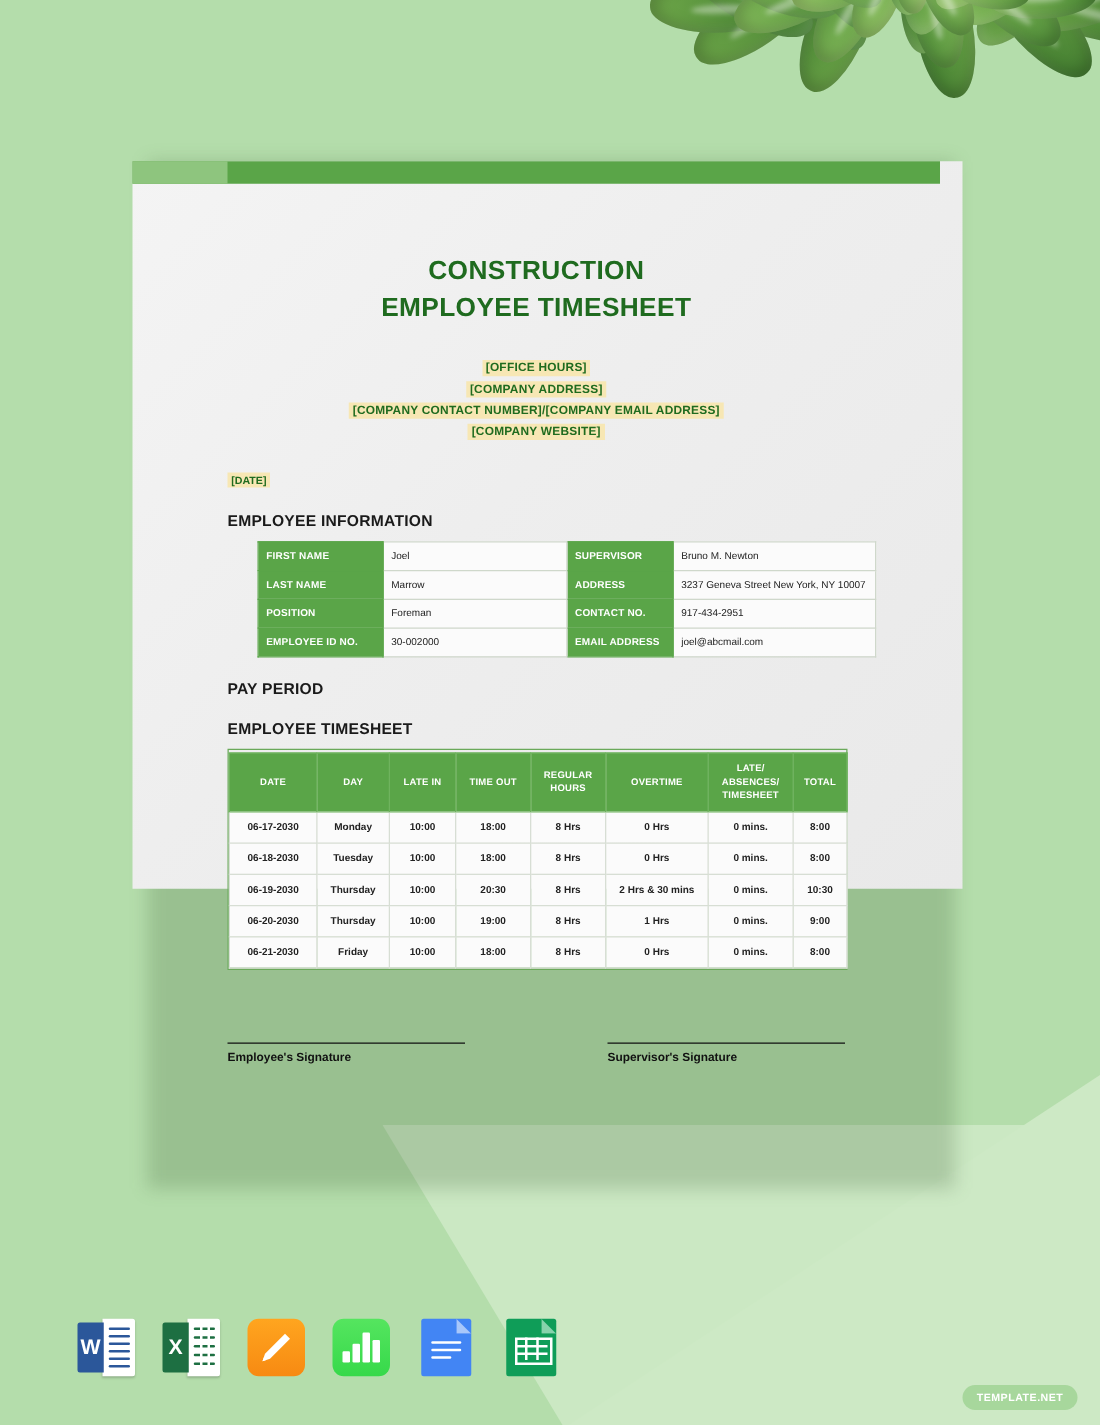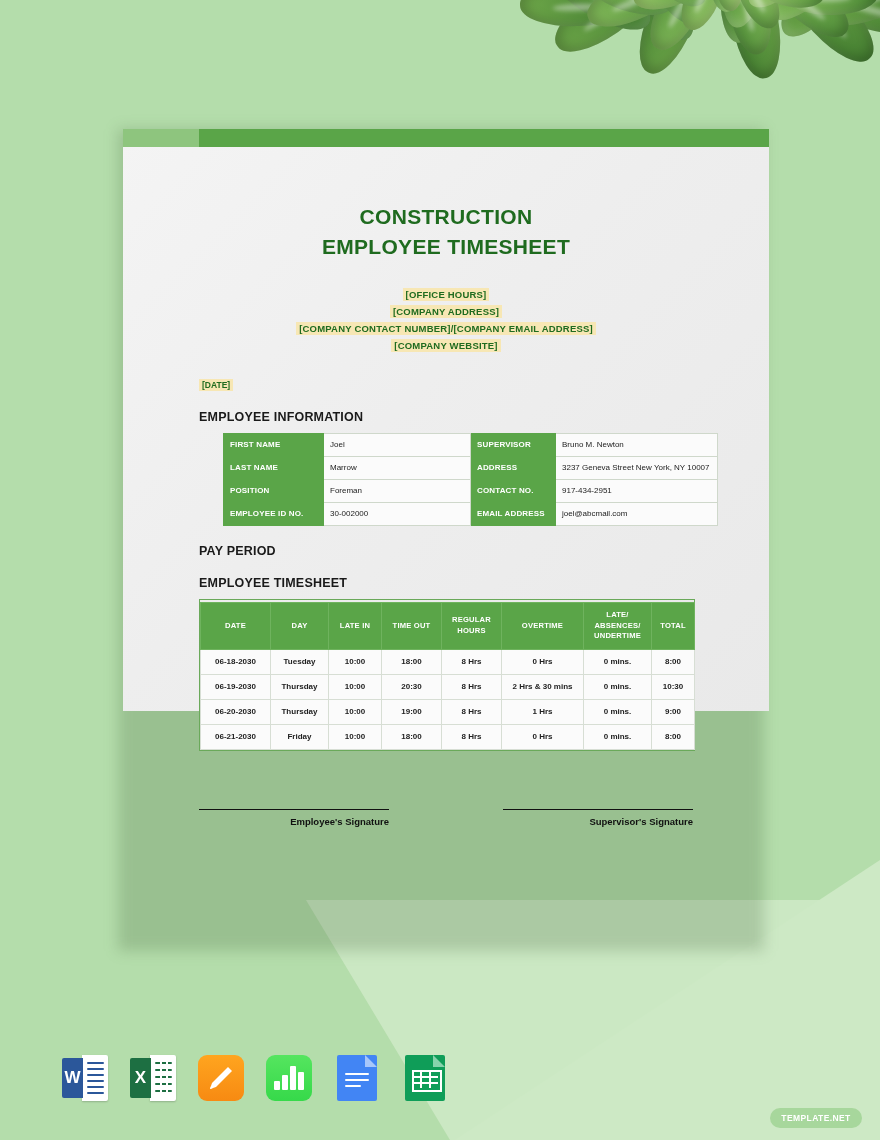"CONSTRUCTION" #doc { left: 123px -> 106px; padding-left: none -> 18px }
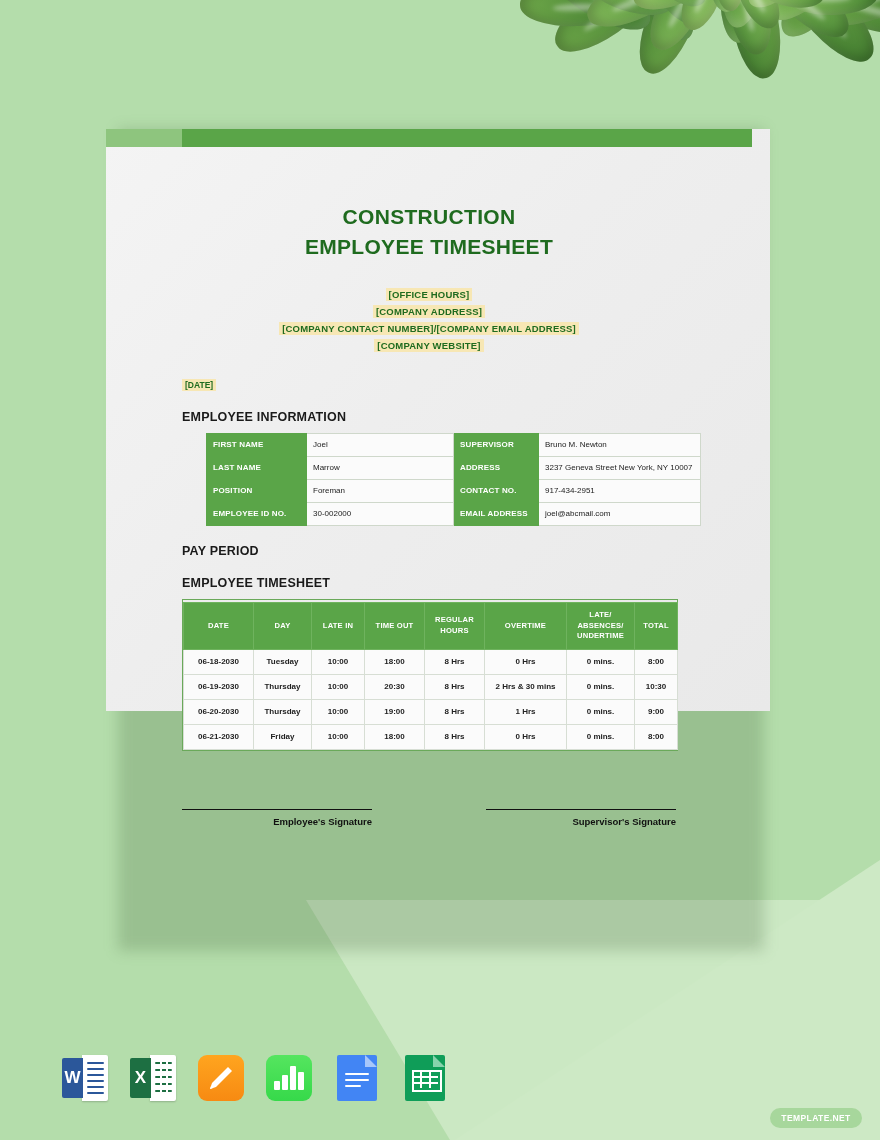"LATE/ ABSENCES/ UNDERTIME" th { text: UNDERTIME -> TIMESHEET }
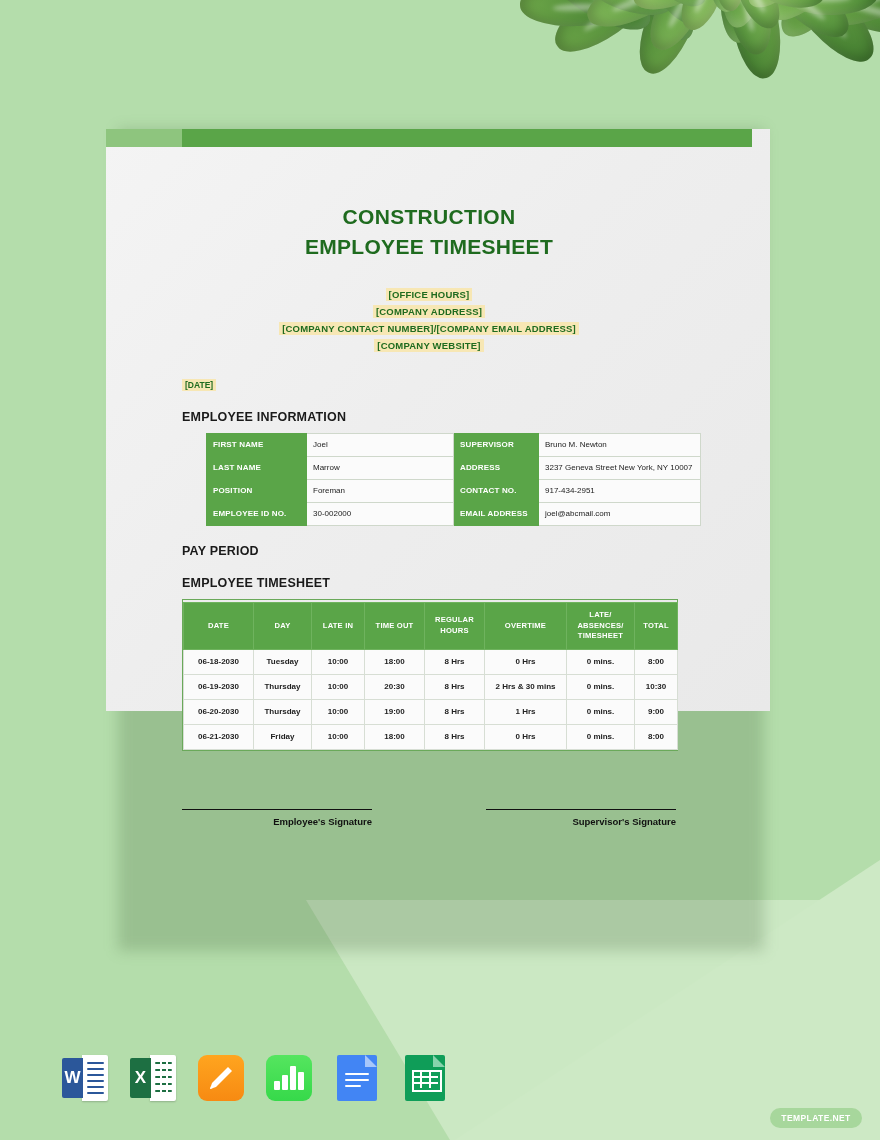"06-17-2030" tr { html: none -> <tr> <td>06-17-2030</td> <td>Monday</td> <td>10:00</td> <td>18:00</td> <td>8 Hrs</td> <td>0 Hrs</td> <td>0 mins.</td> <td>8:00</td> </tr> }
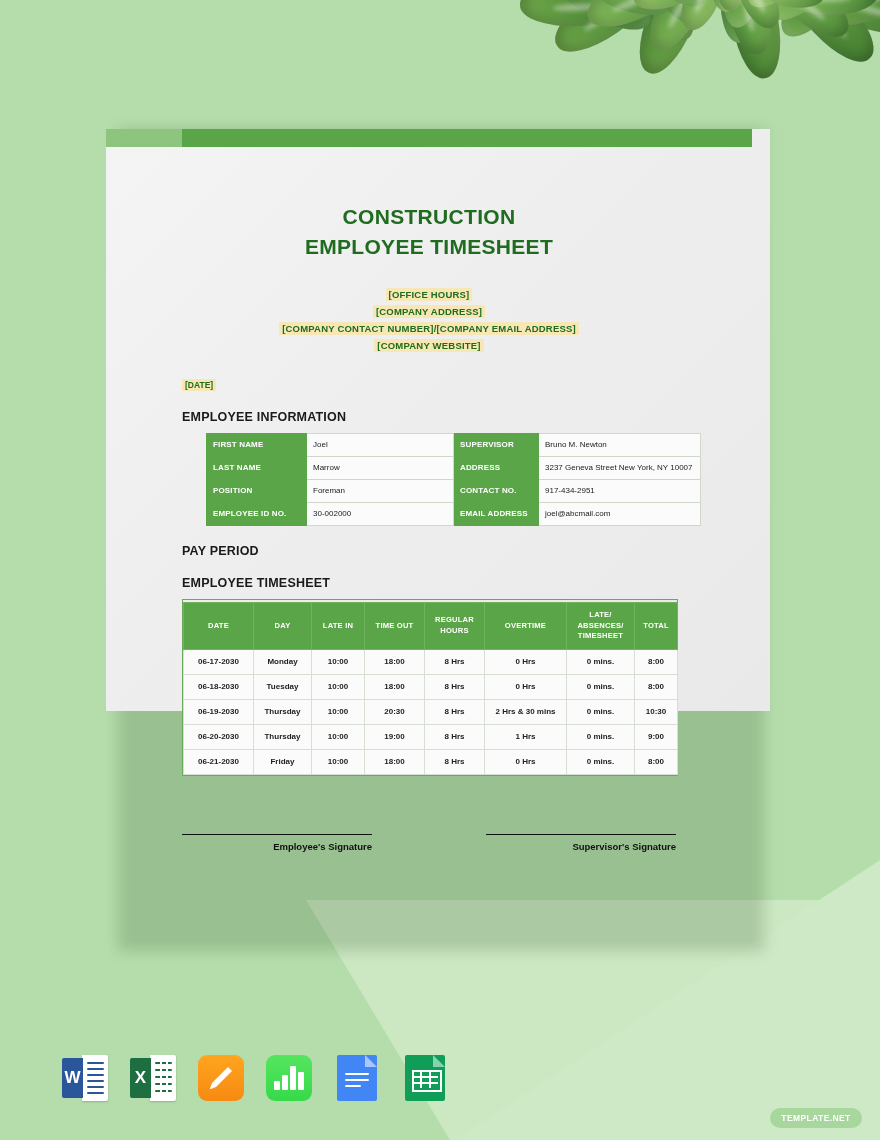"Employee's Signature" .sig { text-align: right -> left }
